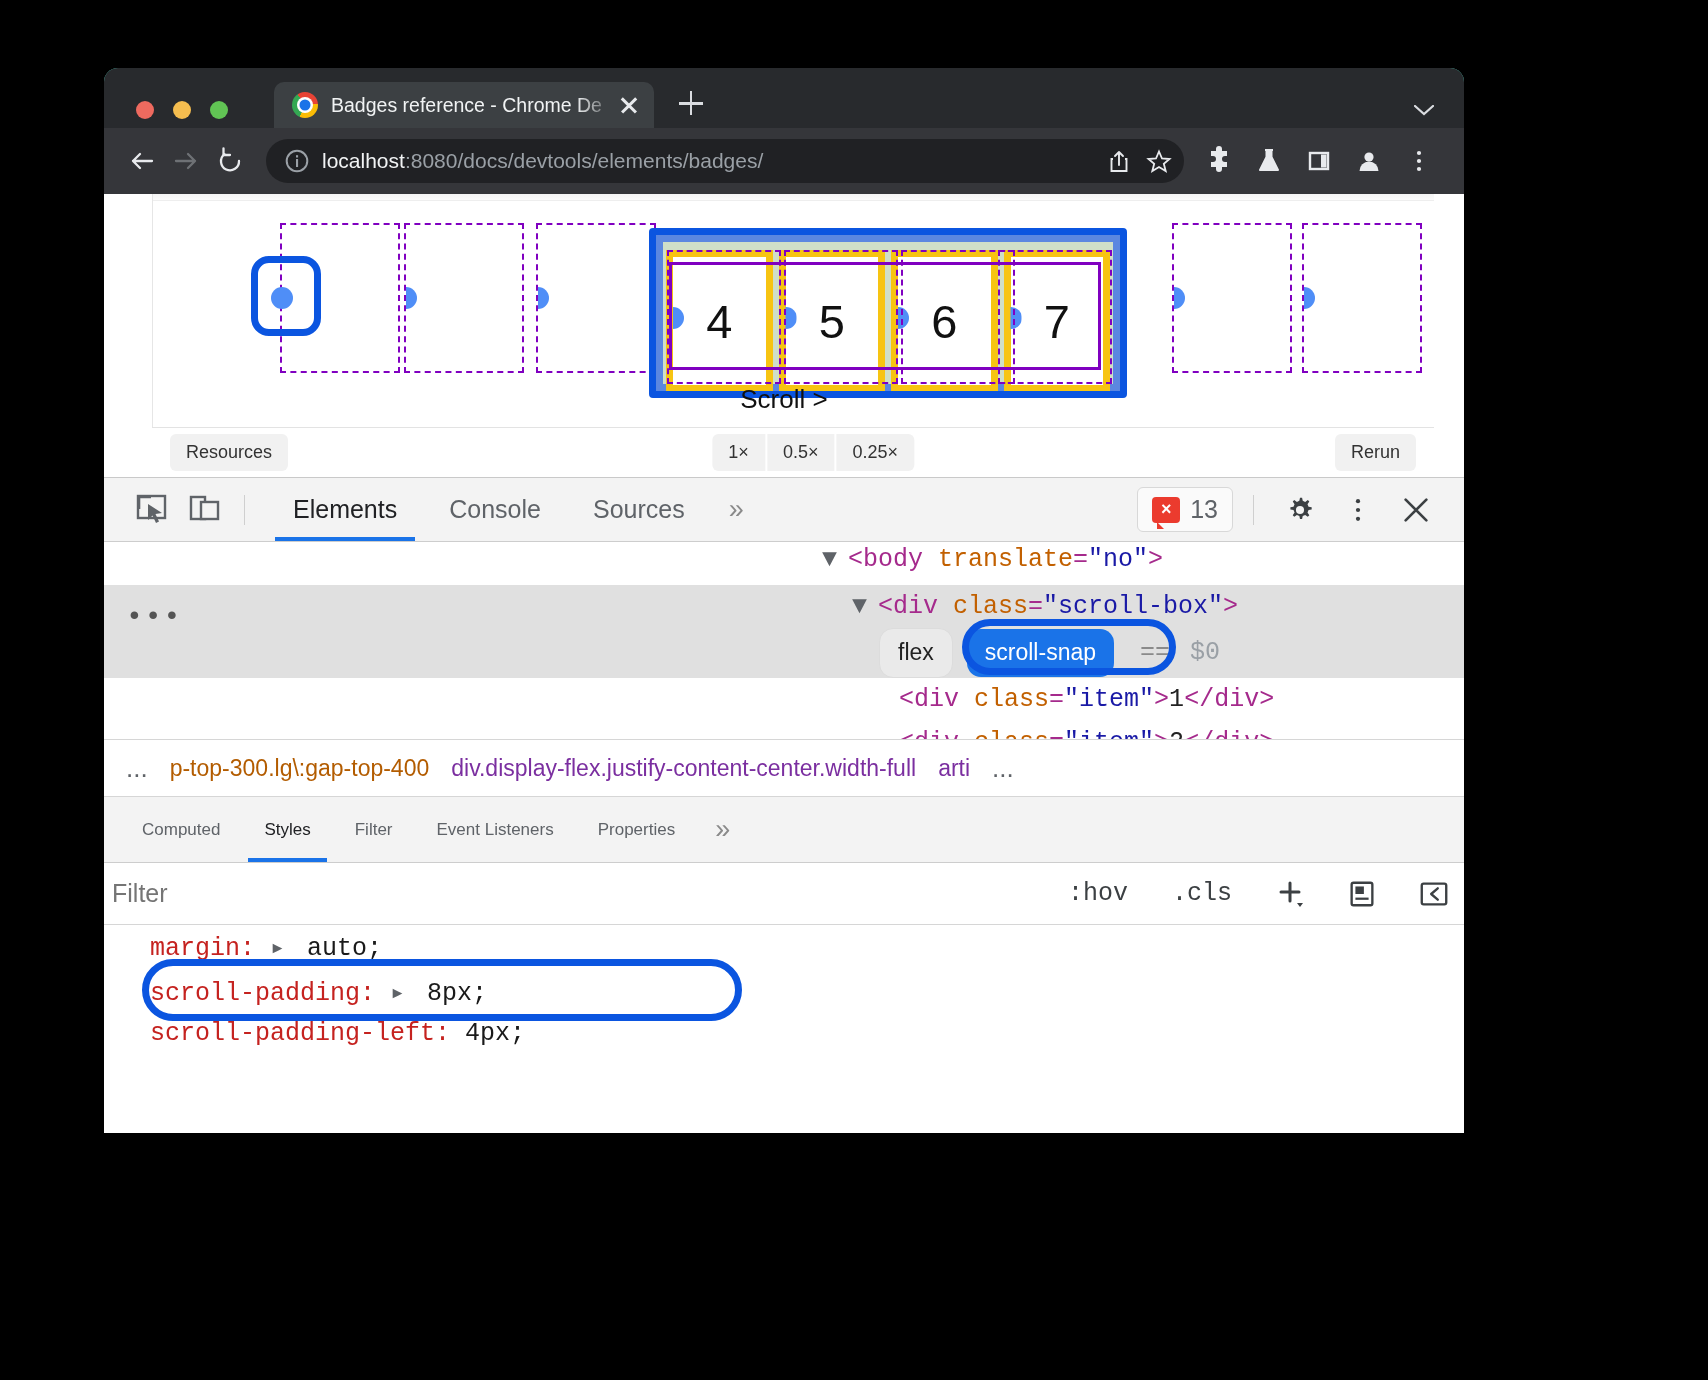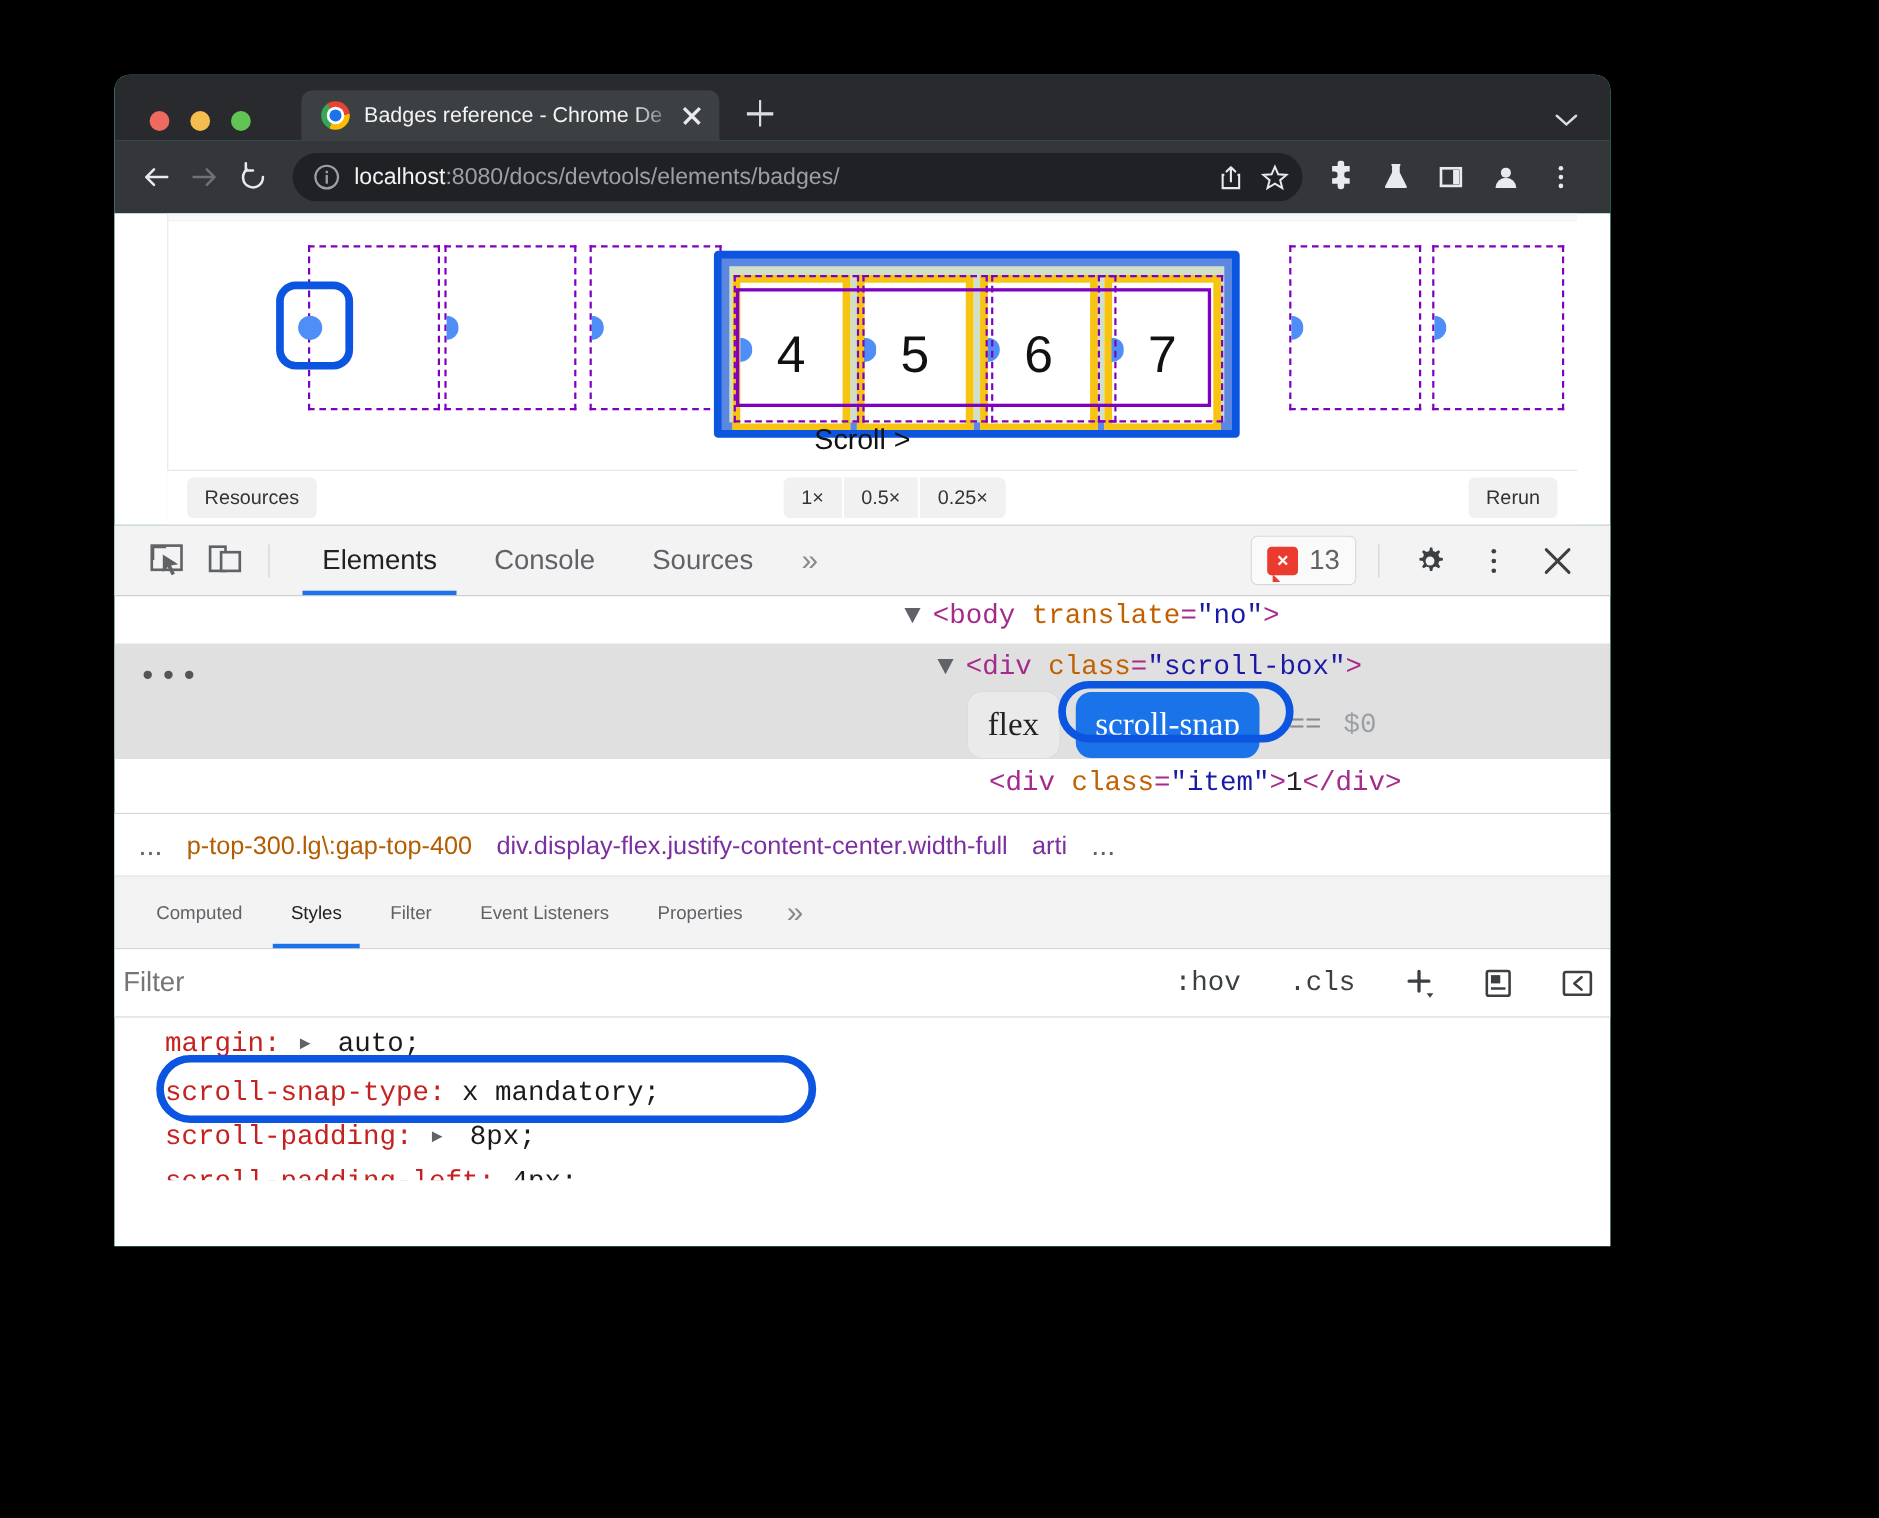"flex" .badge { font-family: Liberation Serif, serif -> Liberation Sans, sans-serif; font-size: 30px -> 23px }
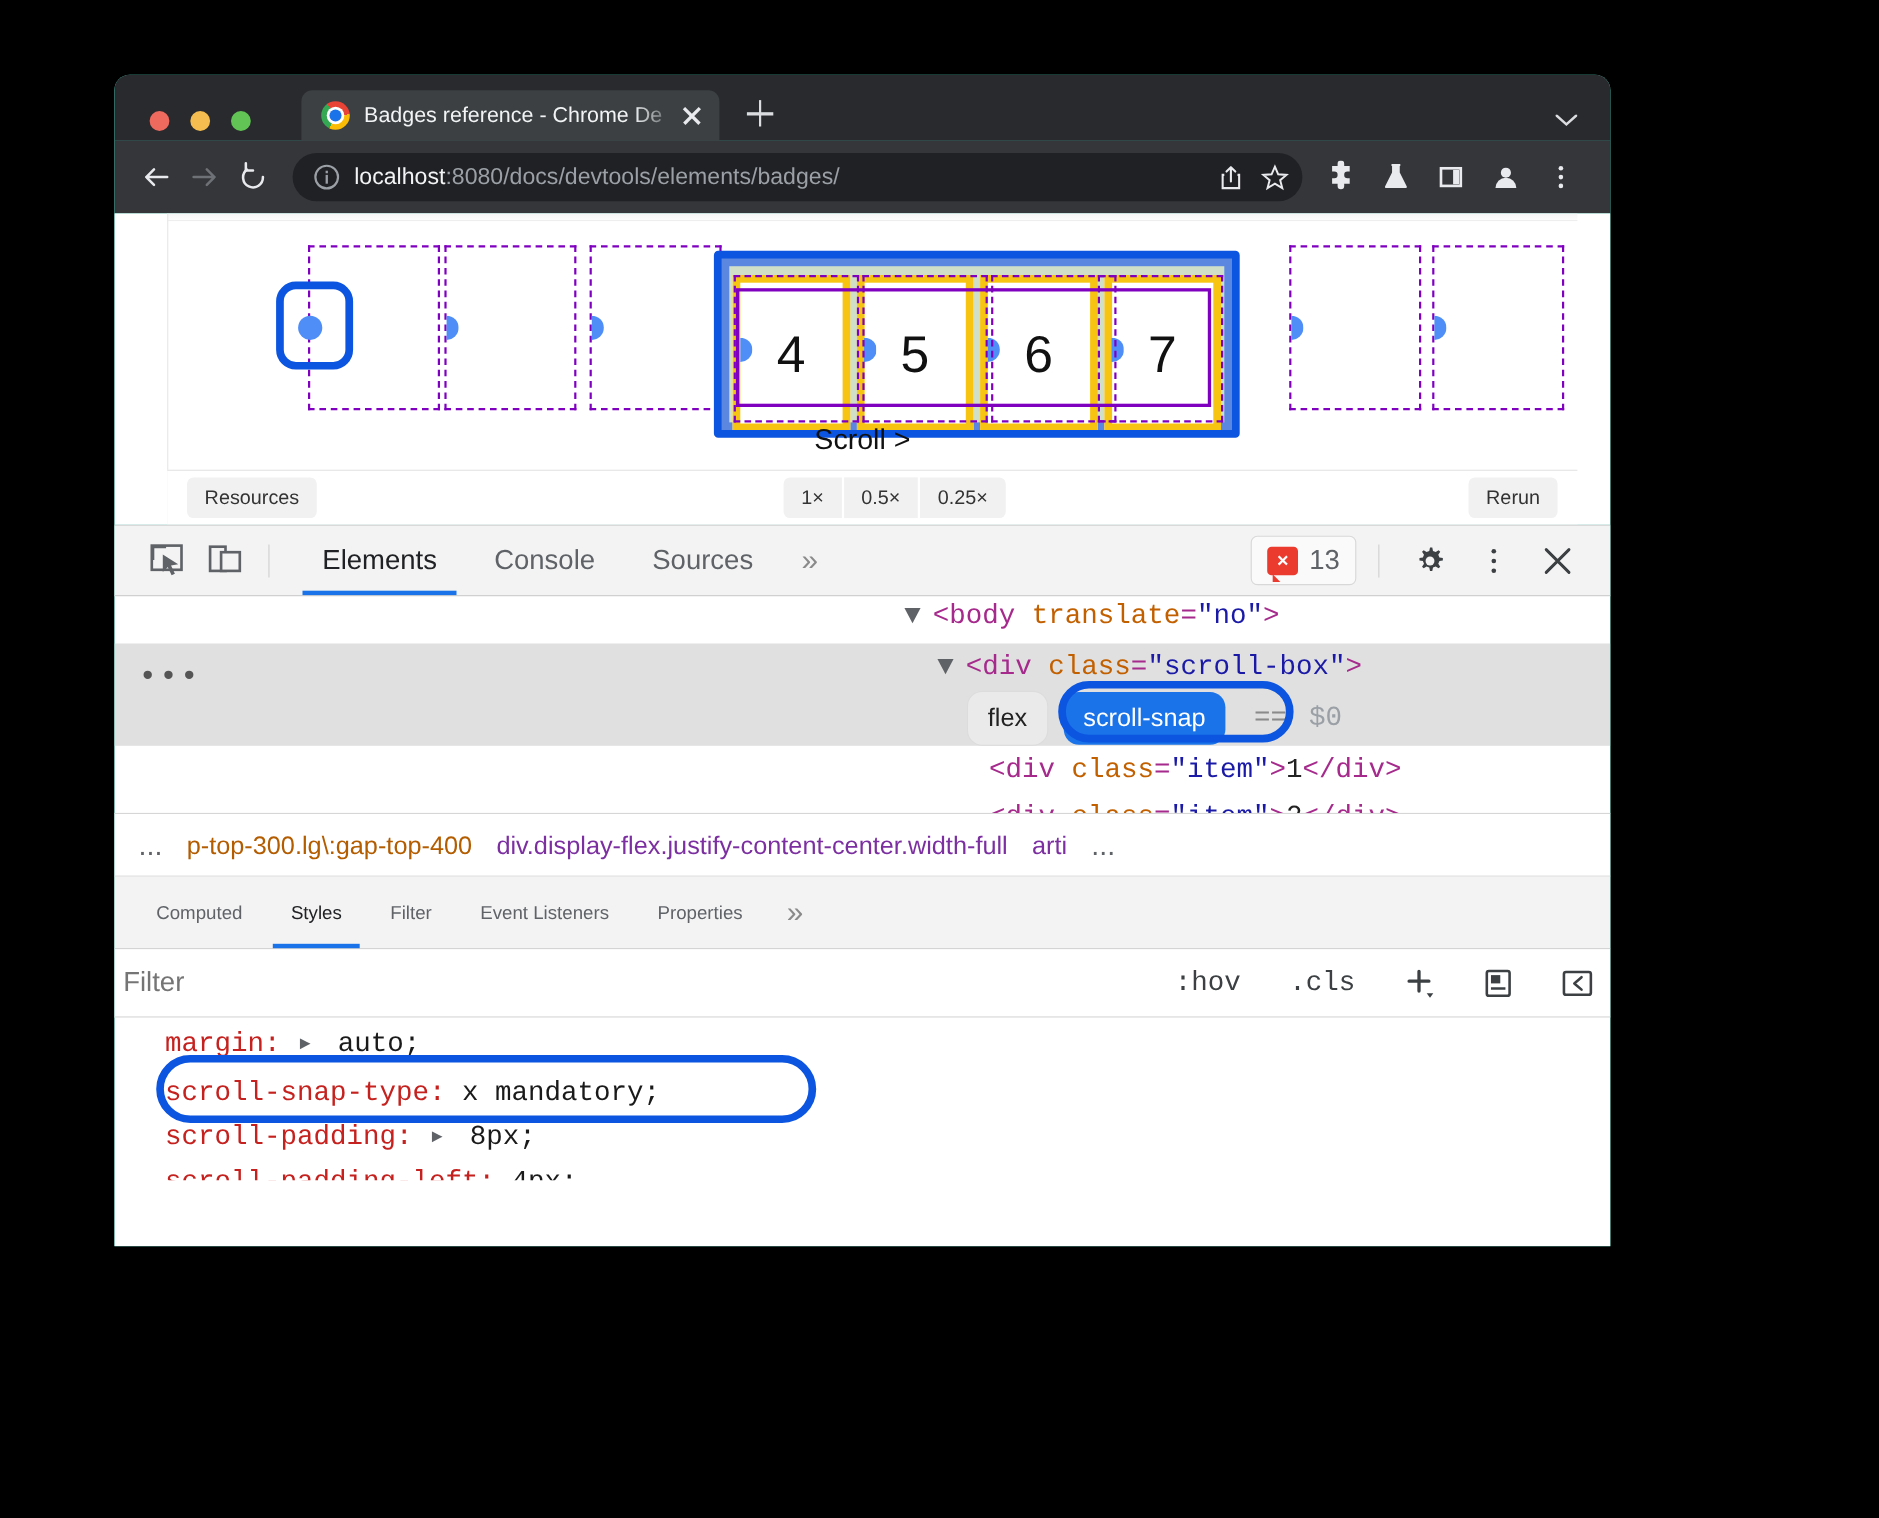"scroll-snap-type: x mandatory;" div.css-row { html: <div> <span>scroll-snap-type</span><span>:</span> <span>x mandatory;</span> </div> -> none }
